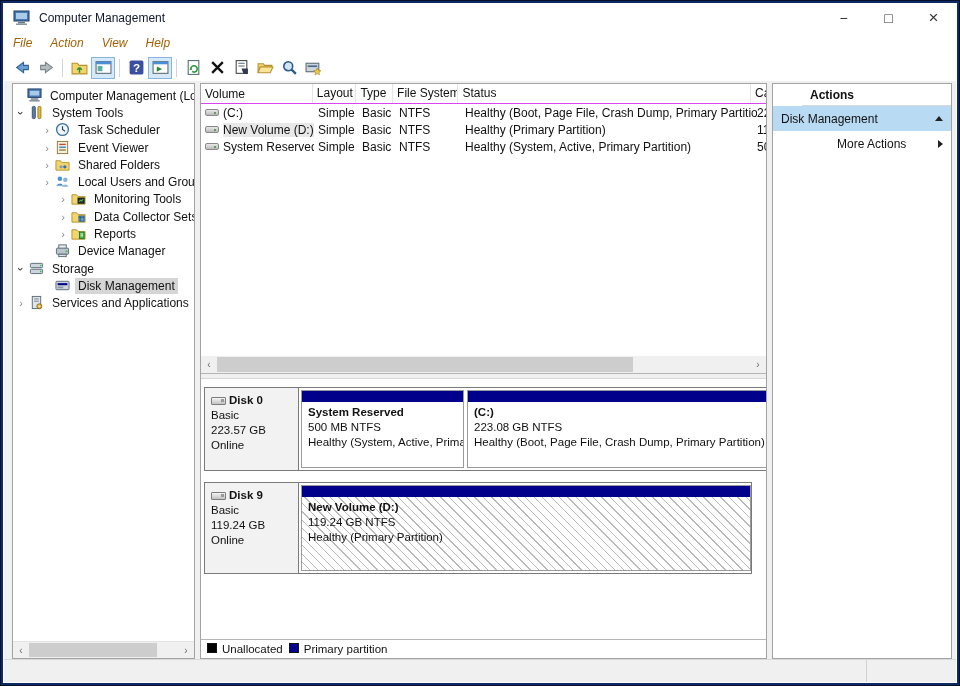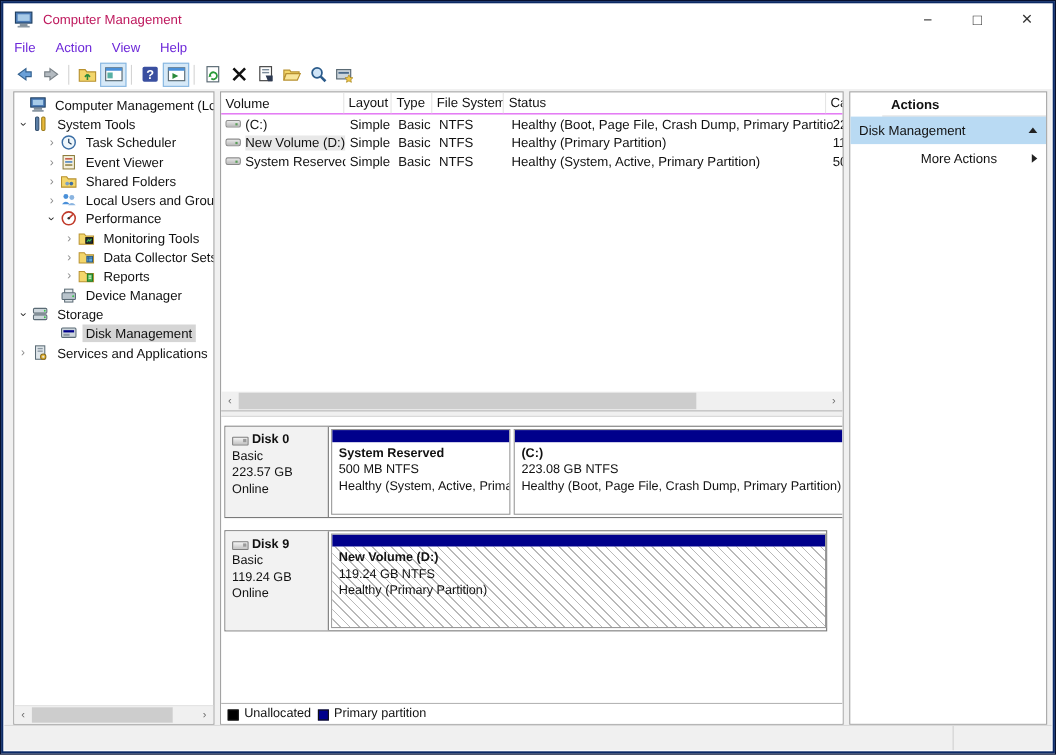"Computer Management" .title-text { color: #be185d -> #0f172a }
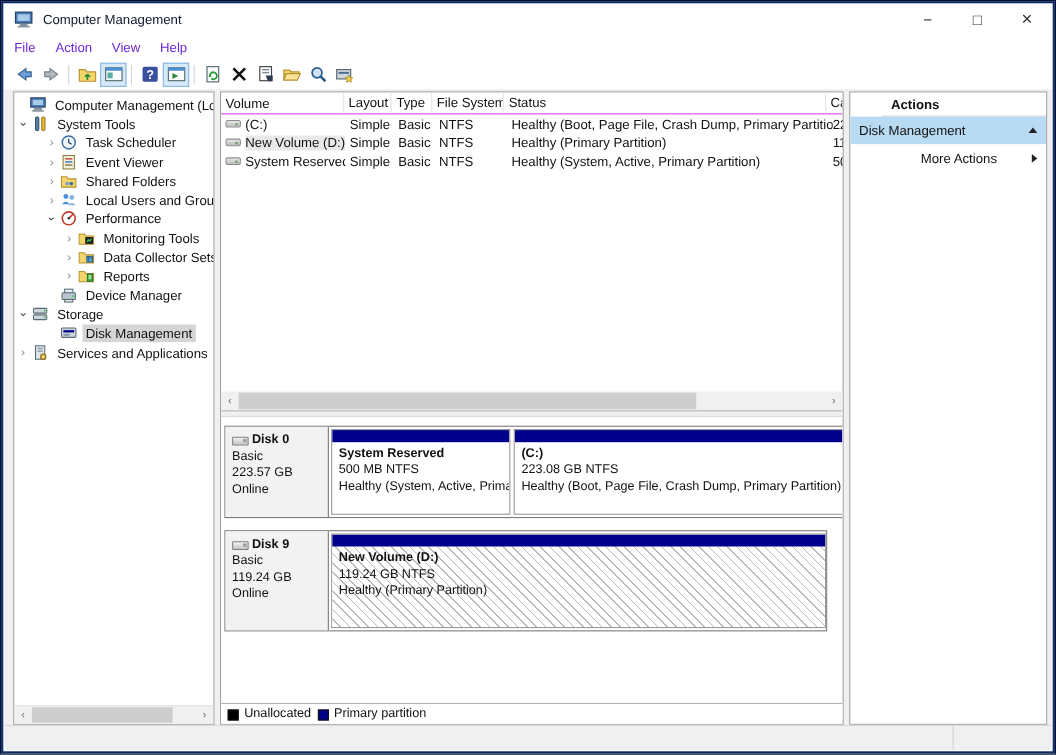"File" .menubar { color: #6d28d9 -> #a16207; font-style: none -> italic }
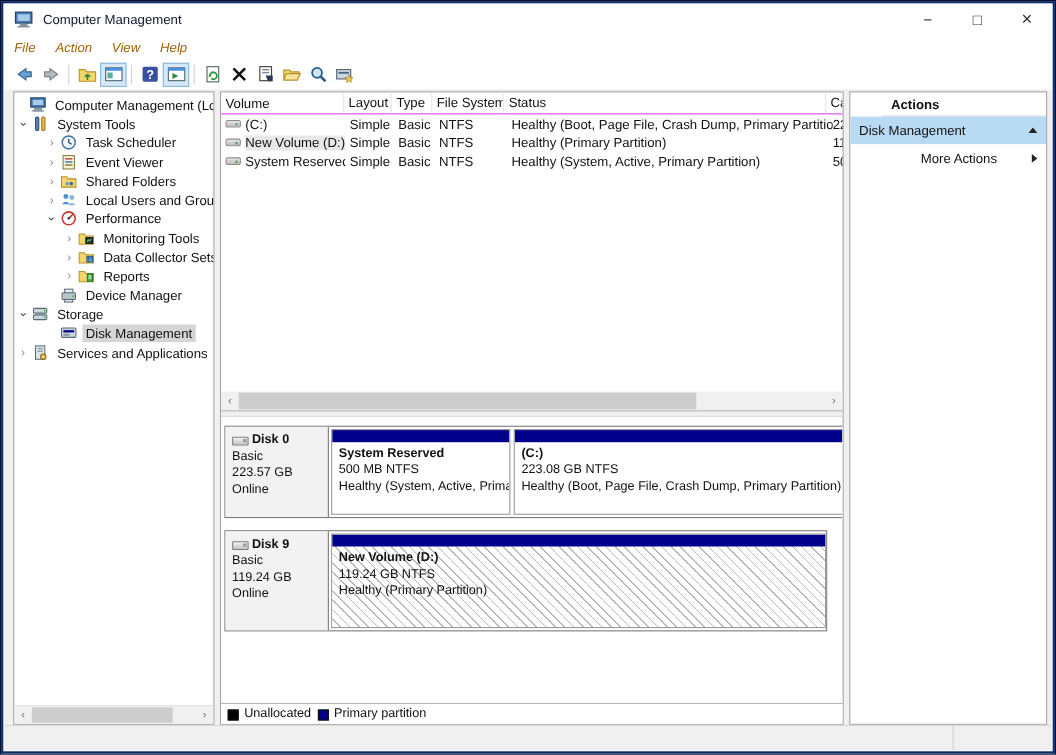"Performance" div.ti { html: <div> <span>›</span> <span><svg> <circle></circle> <path></path> <circle></circle> </svg></span> <span>Performance</span> </div> -> none }
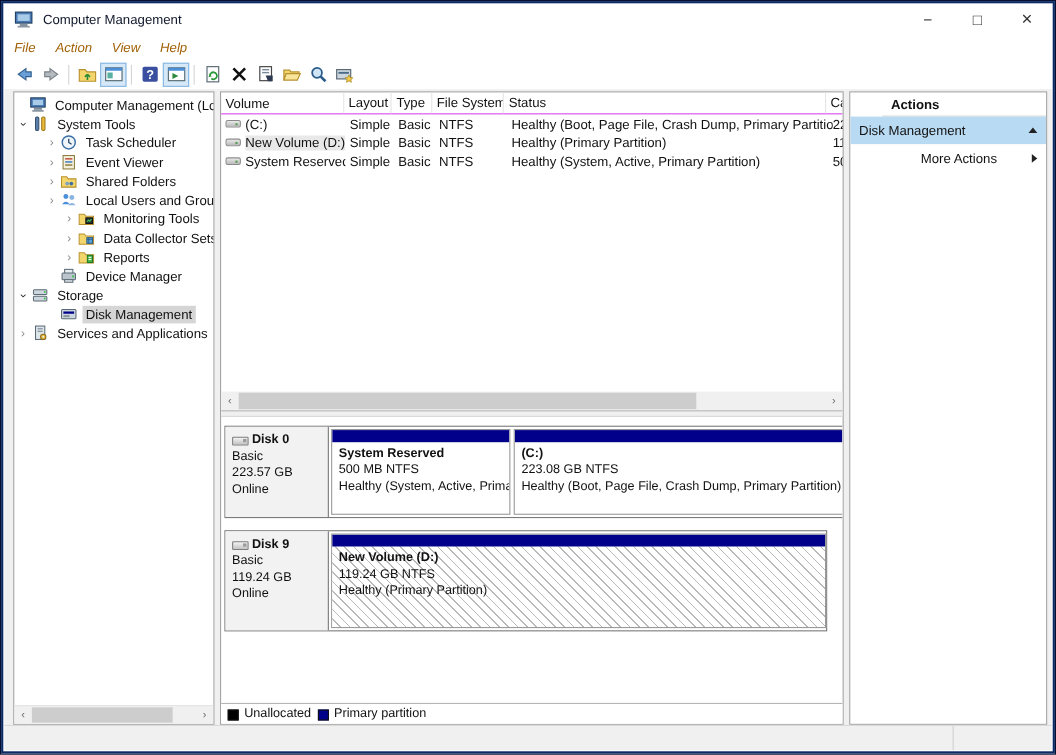"Unallocated" .leg-item { align-items: flex-end -> flex-start }
